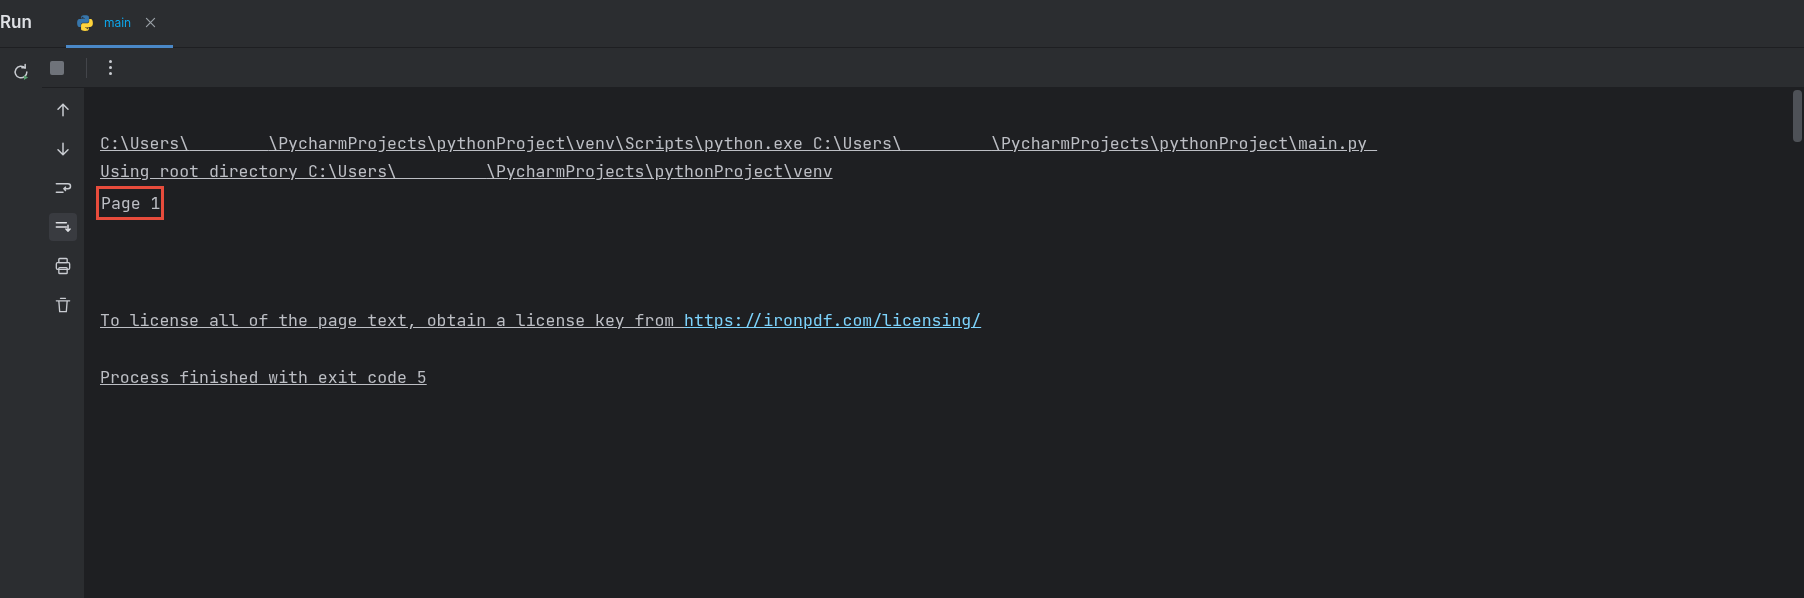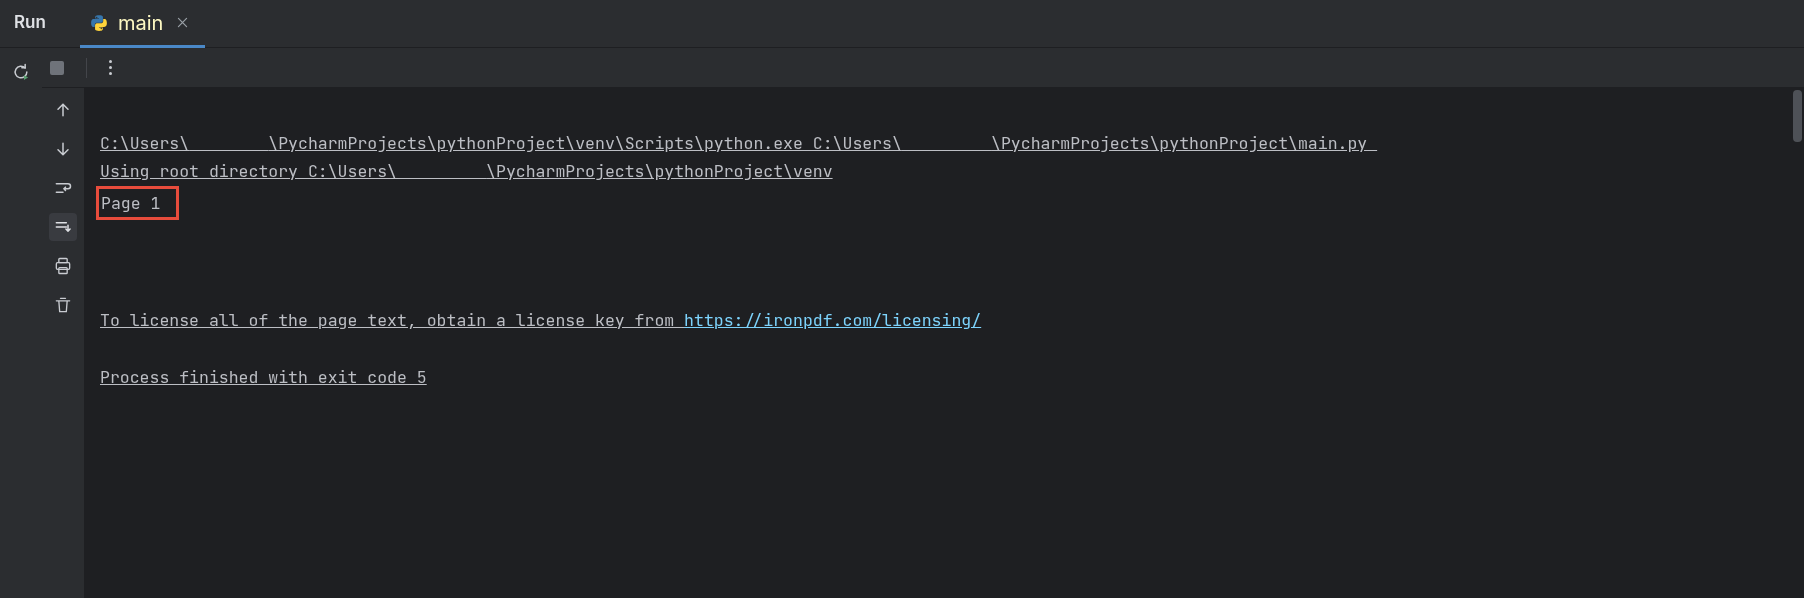"Run" .top-bar { padding-left: 14px -> none }
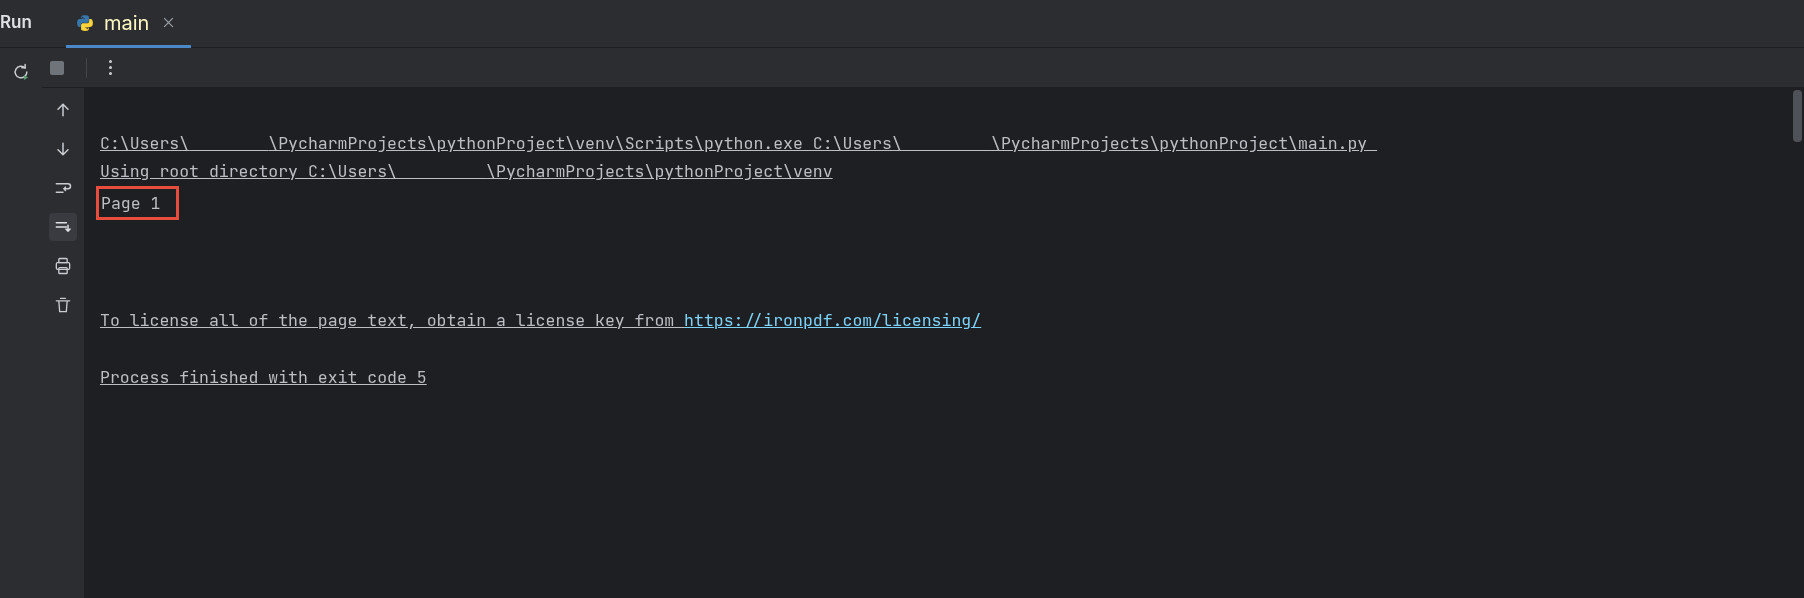"main" .tab-label { color: #fef9c3 -> #0ea5e9; font-size: 20px -> 12px }
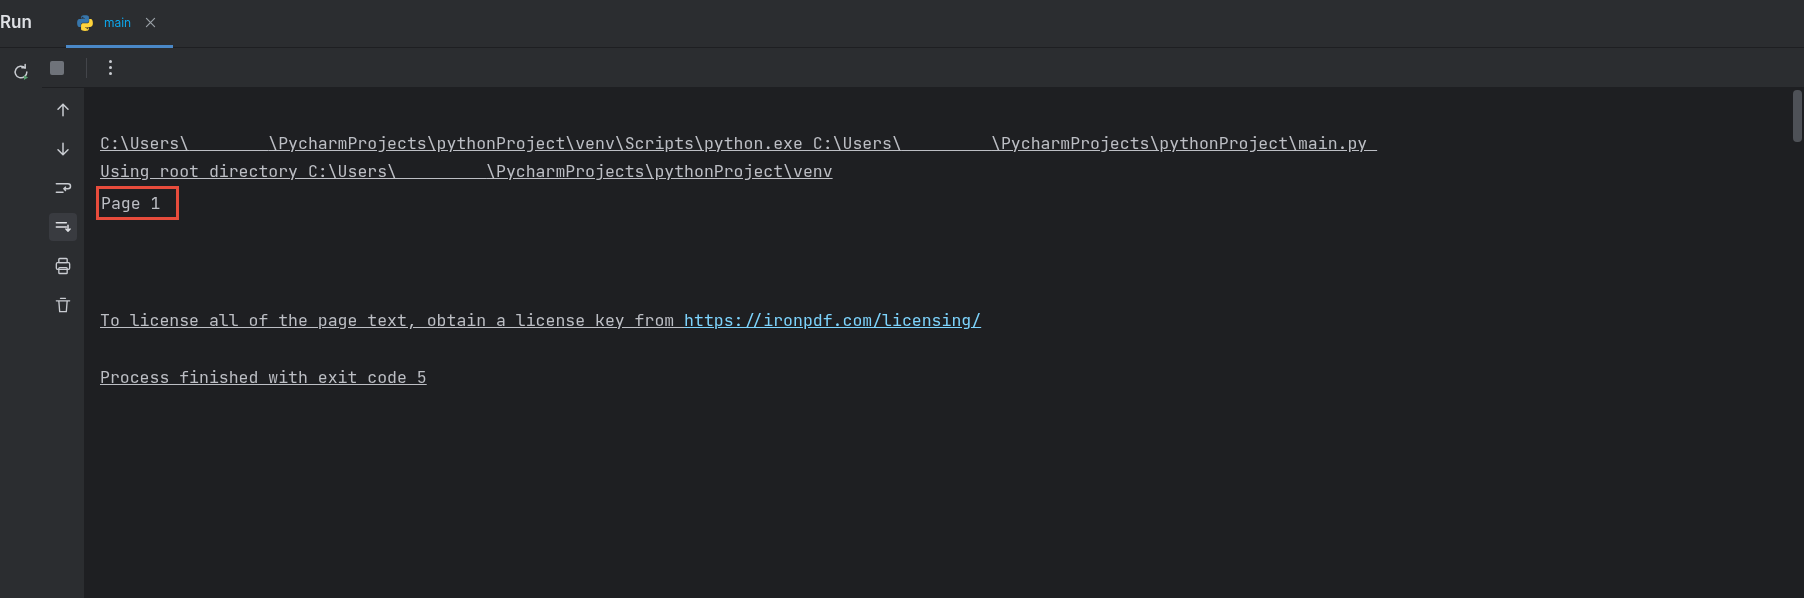"Page 1" .red-box { padding: 0 16px 0 2px -> 0 1px 0 2px }
